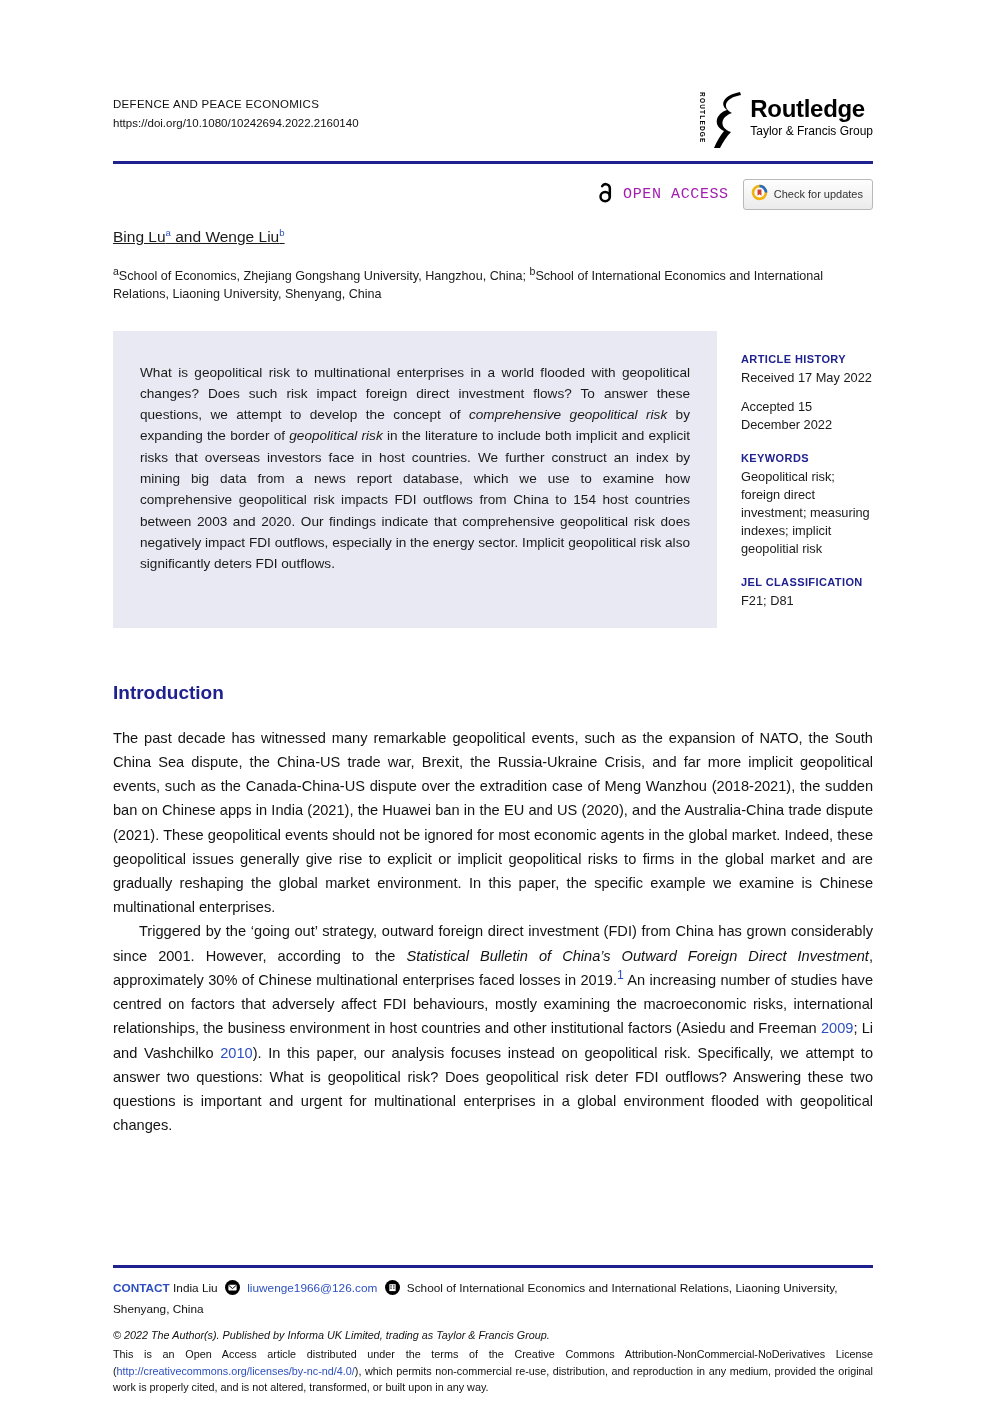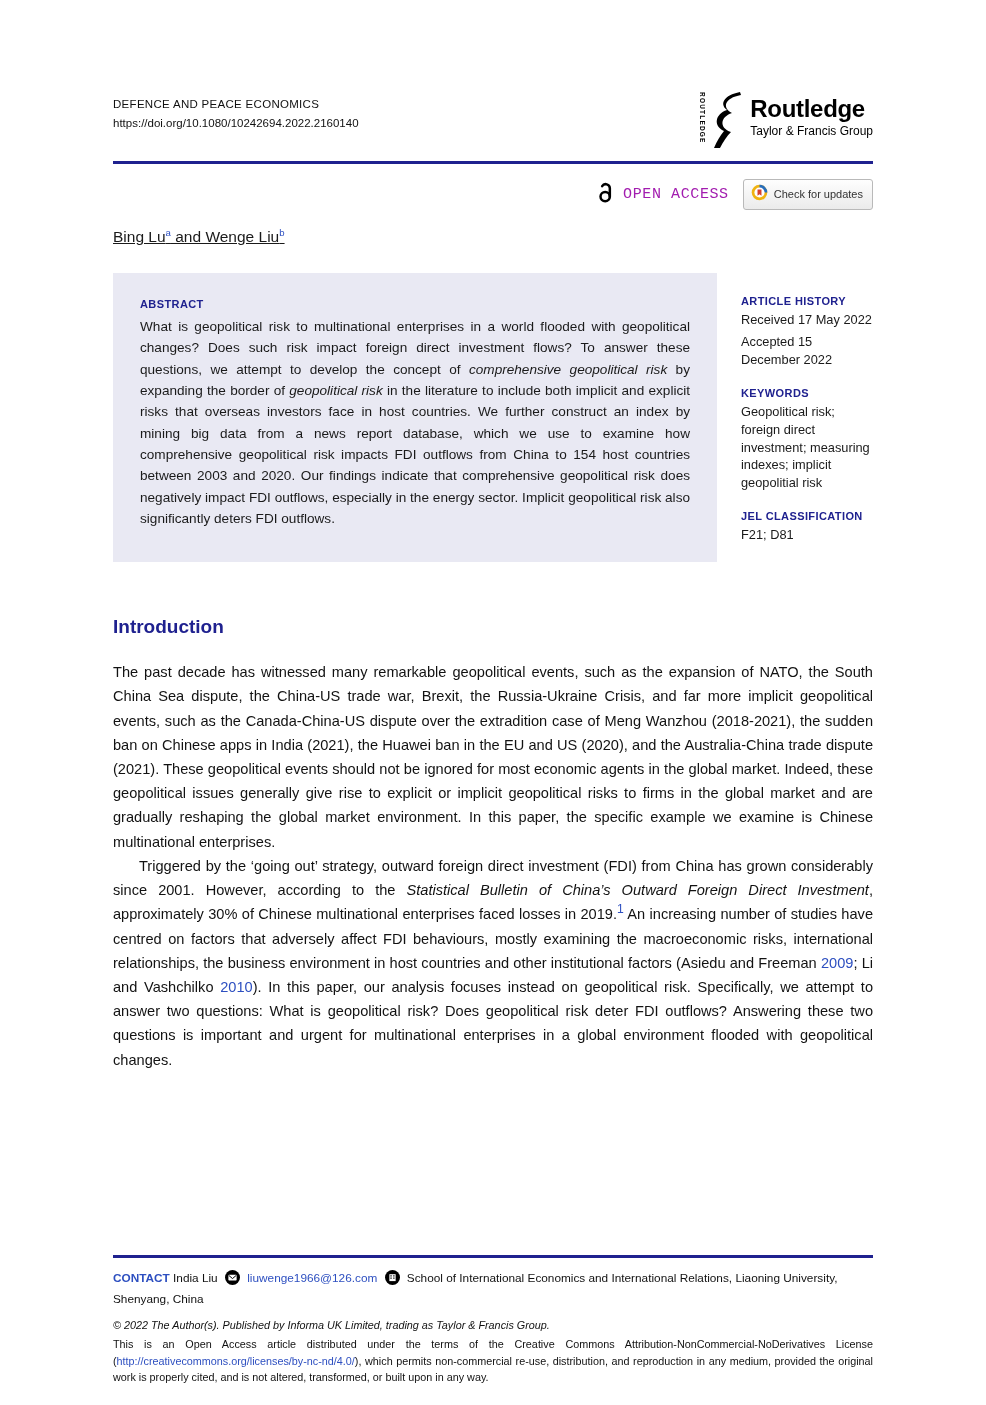"DEFENCE AND PEACE ECONOMICS" .page { padding: 92px 96px 20px 96px -> 92px 96px 10px 96px }
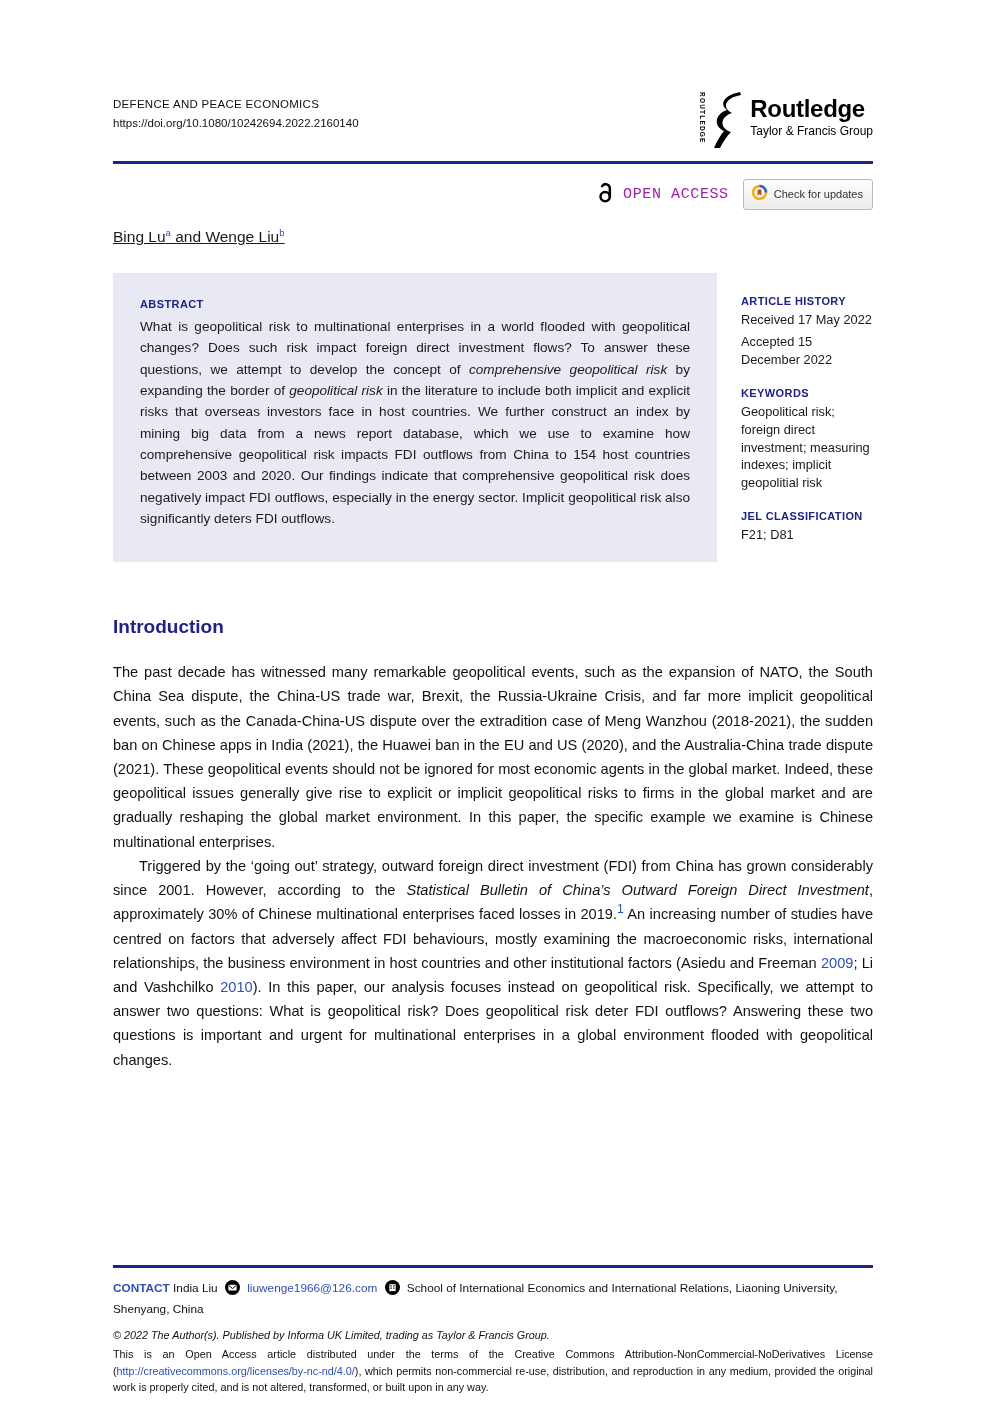"aSchool of Economics, Zhejiang Gongshang" div.affils { html: none -> <div><sup>a</sup><span>School of Economics, Zhejiang Gongshang University, Hangzhou, China; </span><sup>b</sup><span>School of International Economics and International Relations, Liaoning University, Shenyang, China</span></div> }
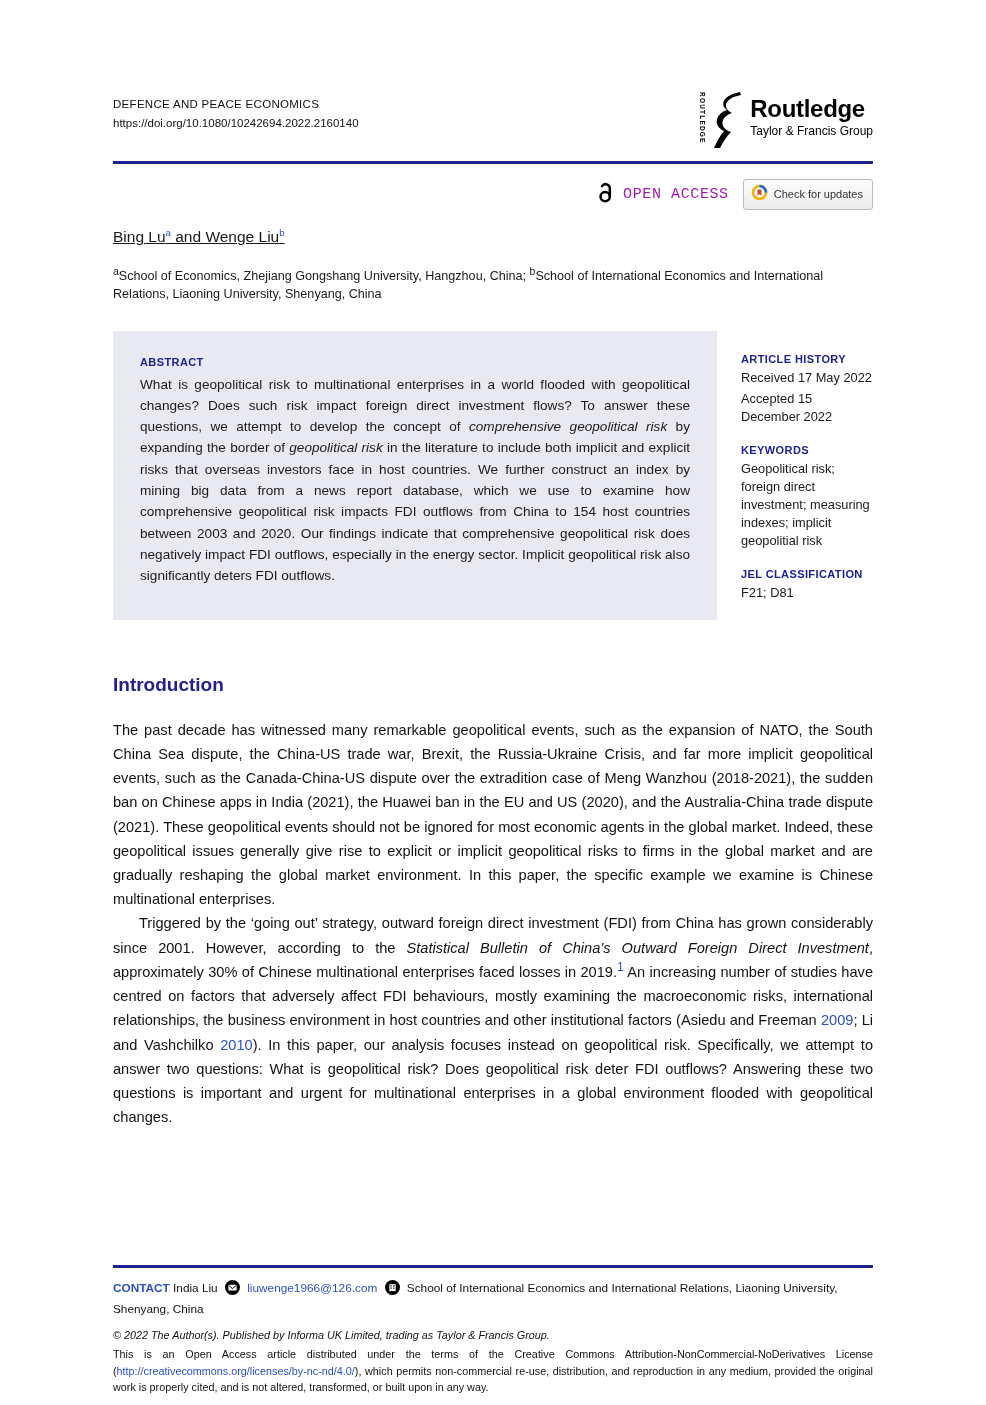"ABSTRACT" div.abs-label { html: <div>ABSTRACT</div> -> none }
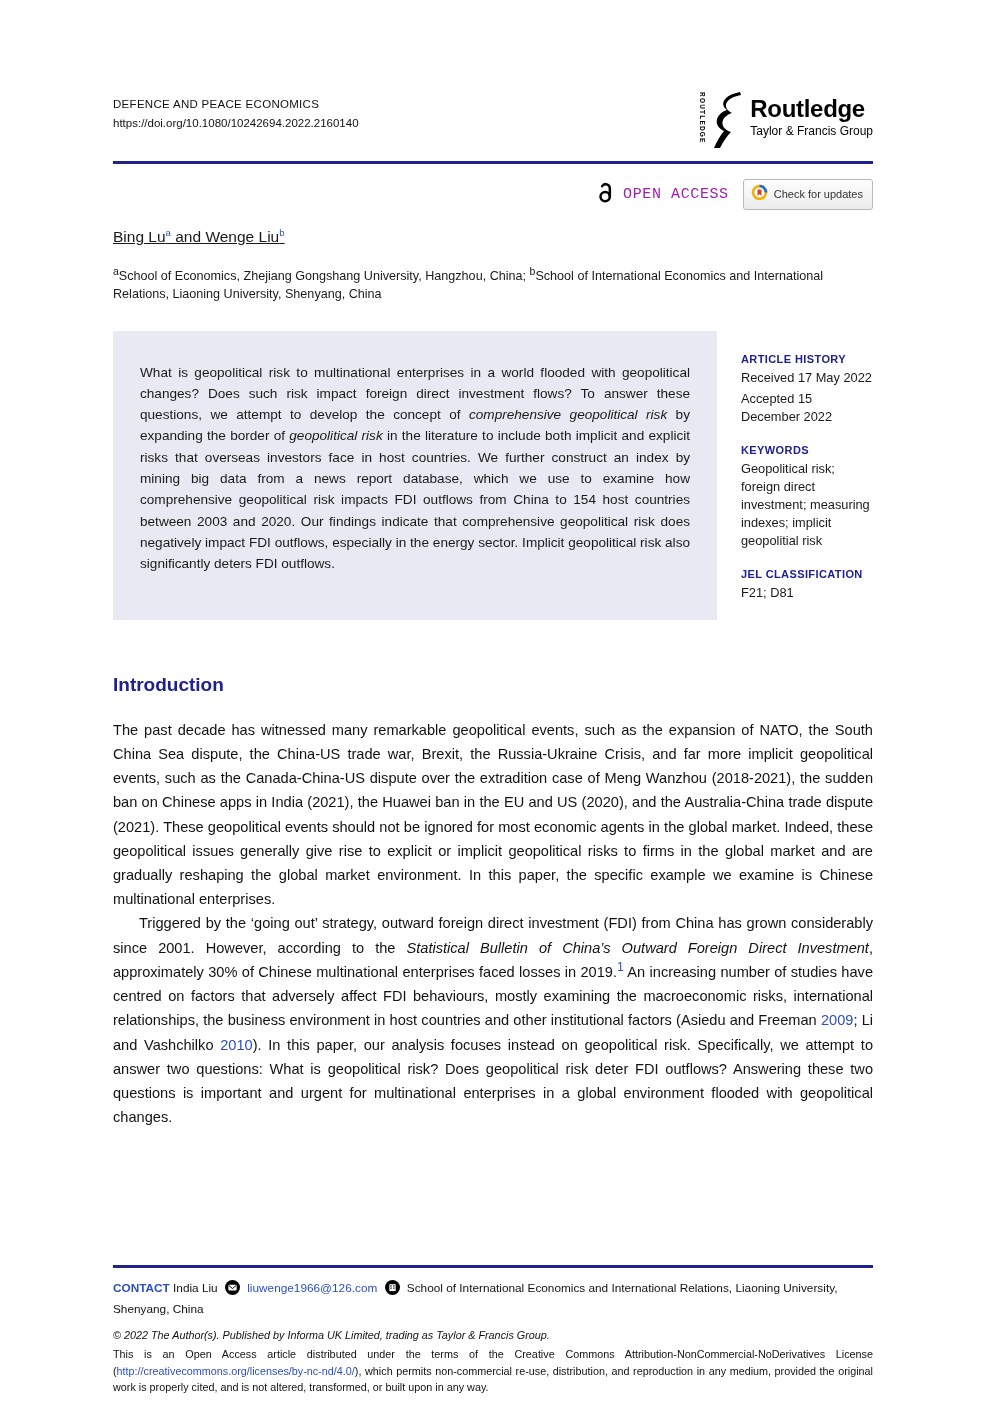"Accepted 15 December 2022" div.side-text { margin-top: 4px -> 12px }
